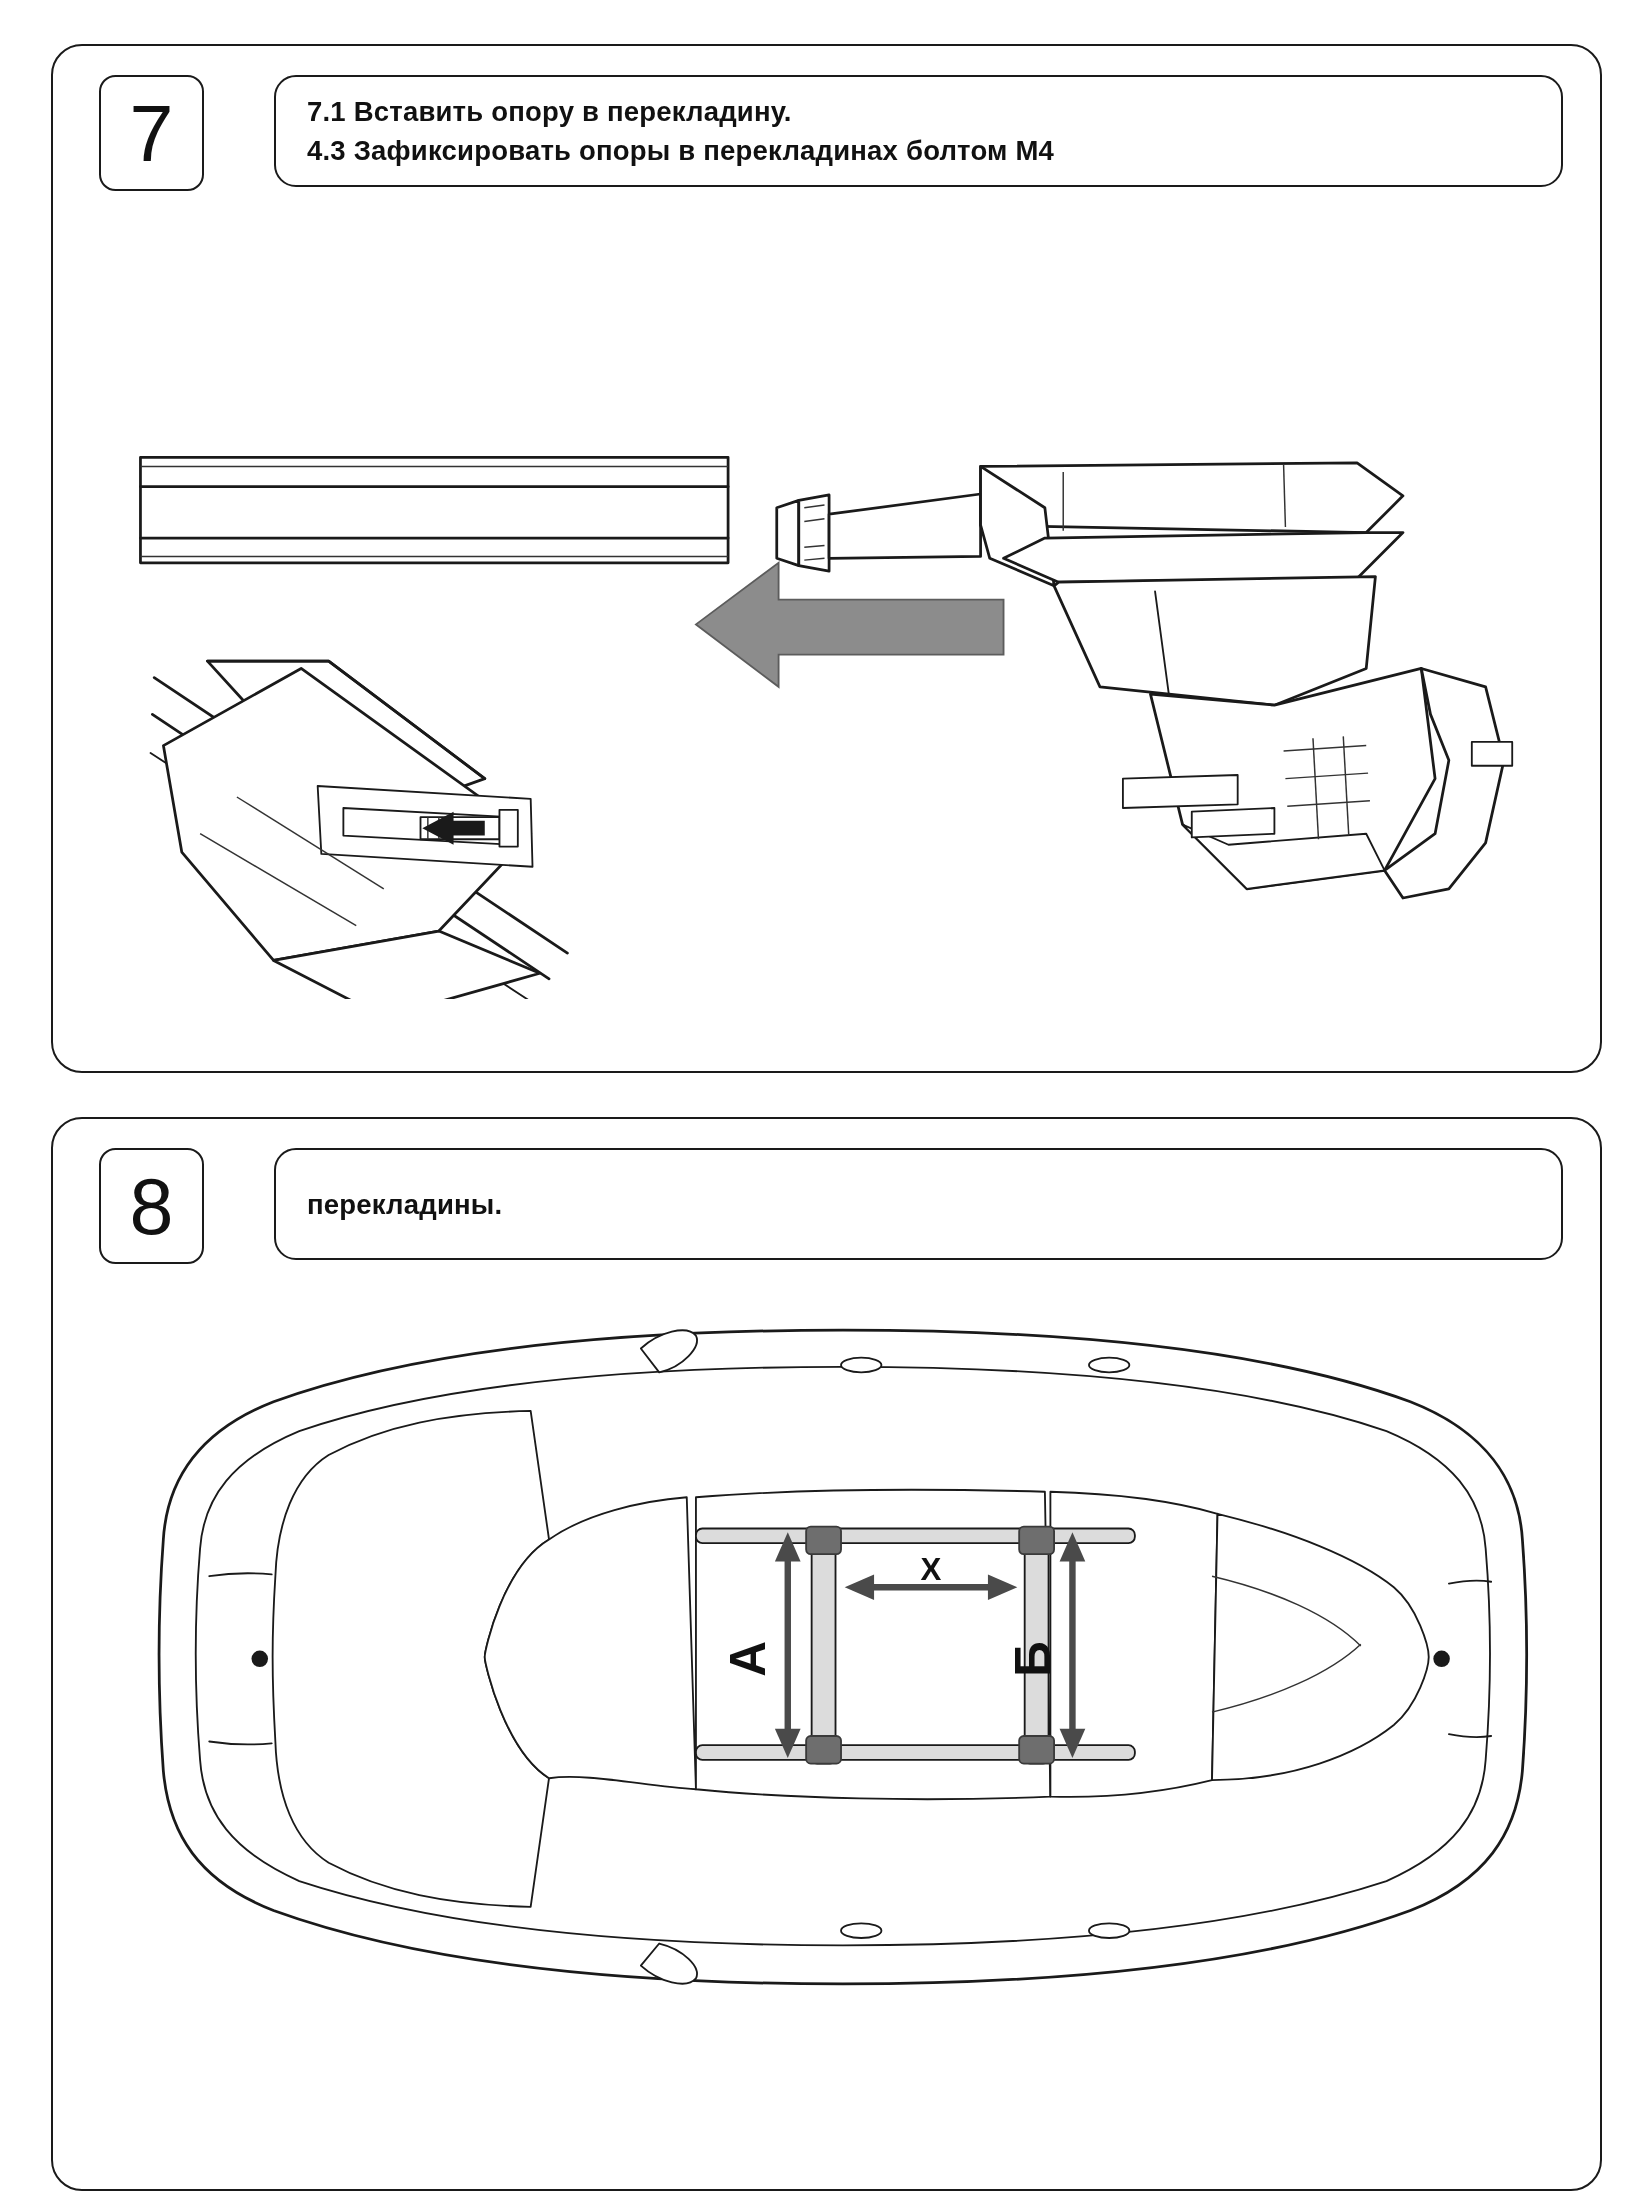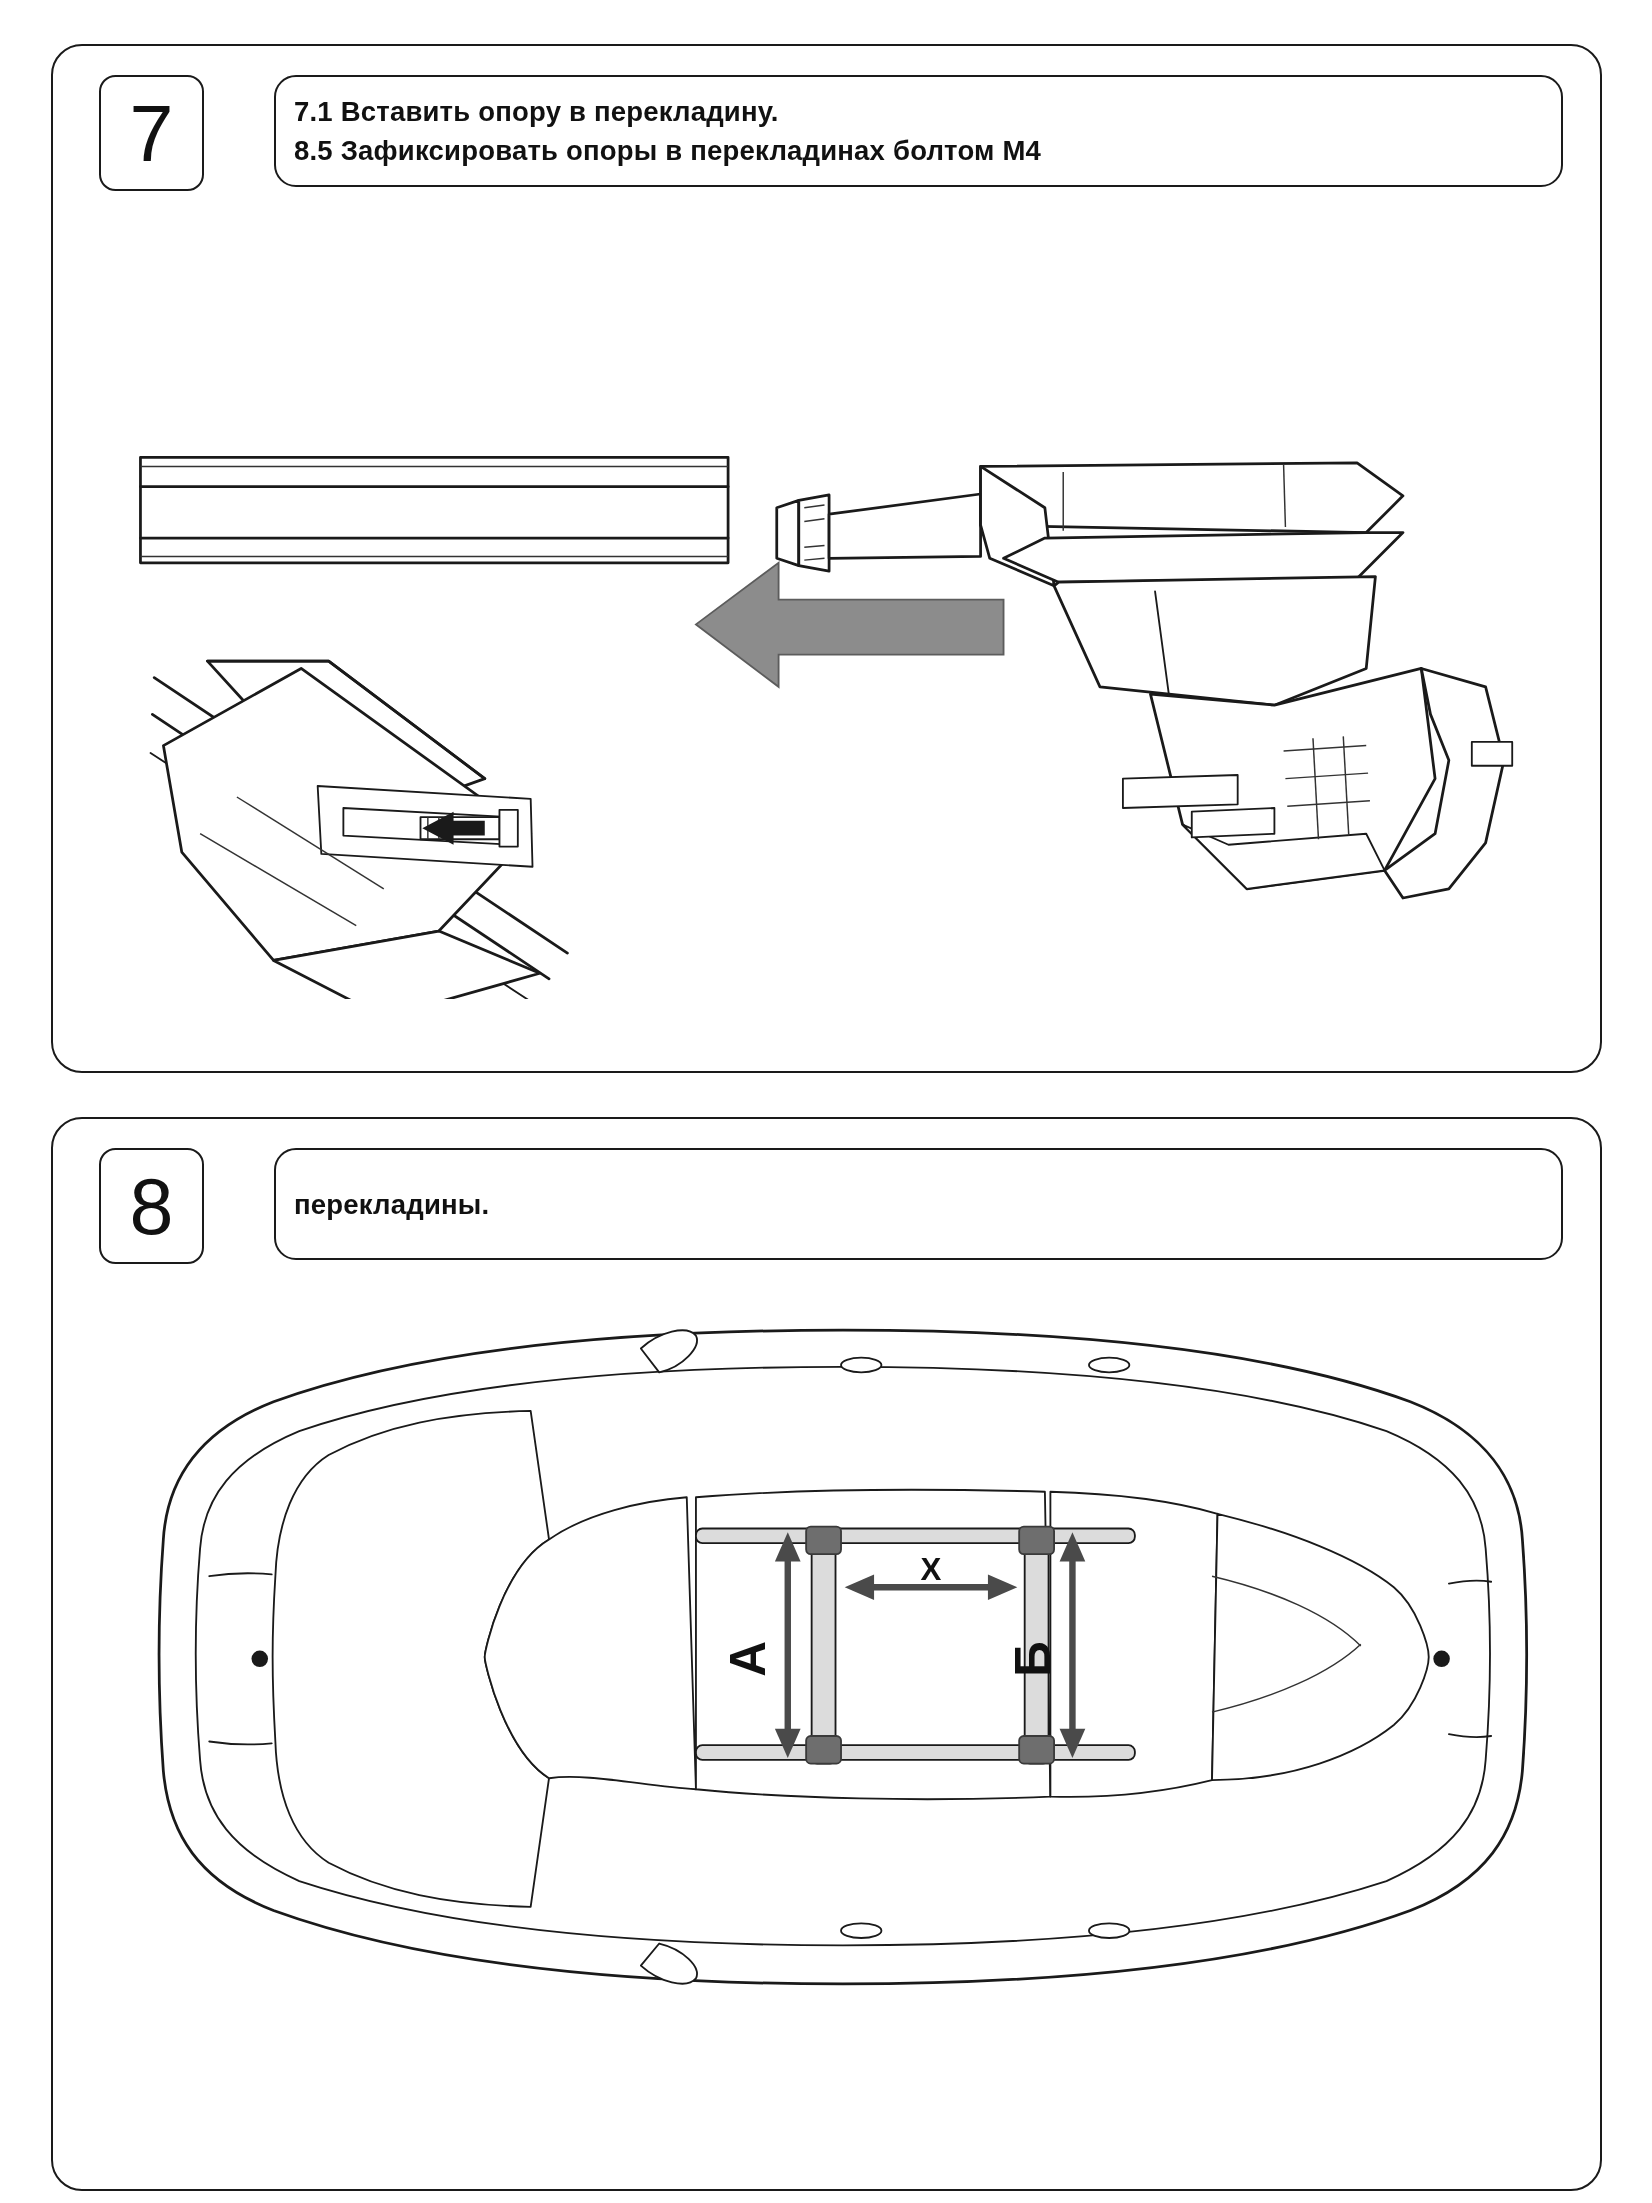"7.1 Вставить опору в перекладину." .step-text-box { padding: 13px 18px -> 13px 31px }
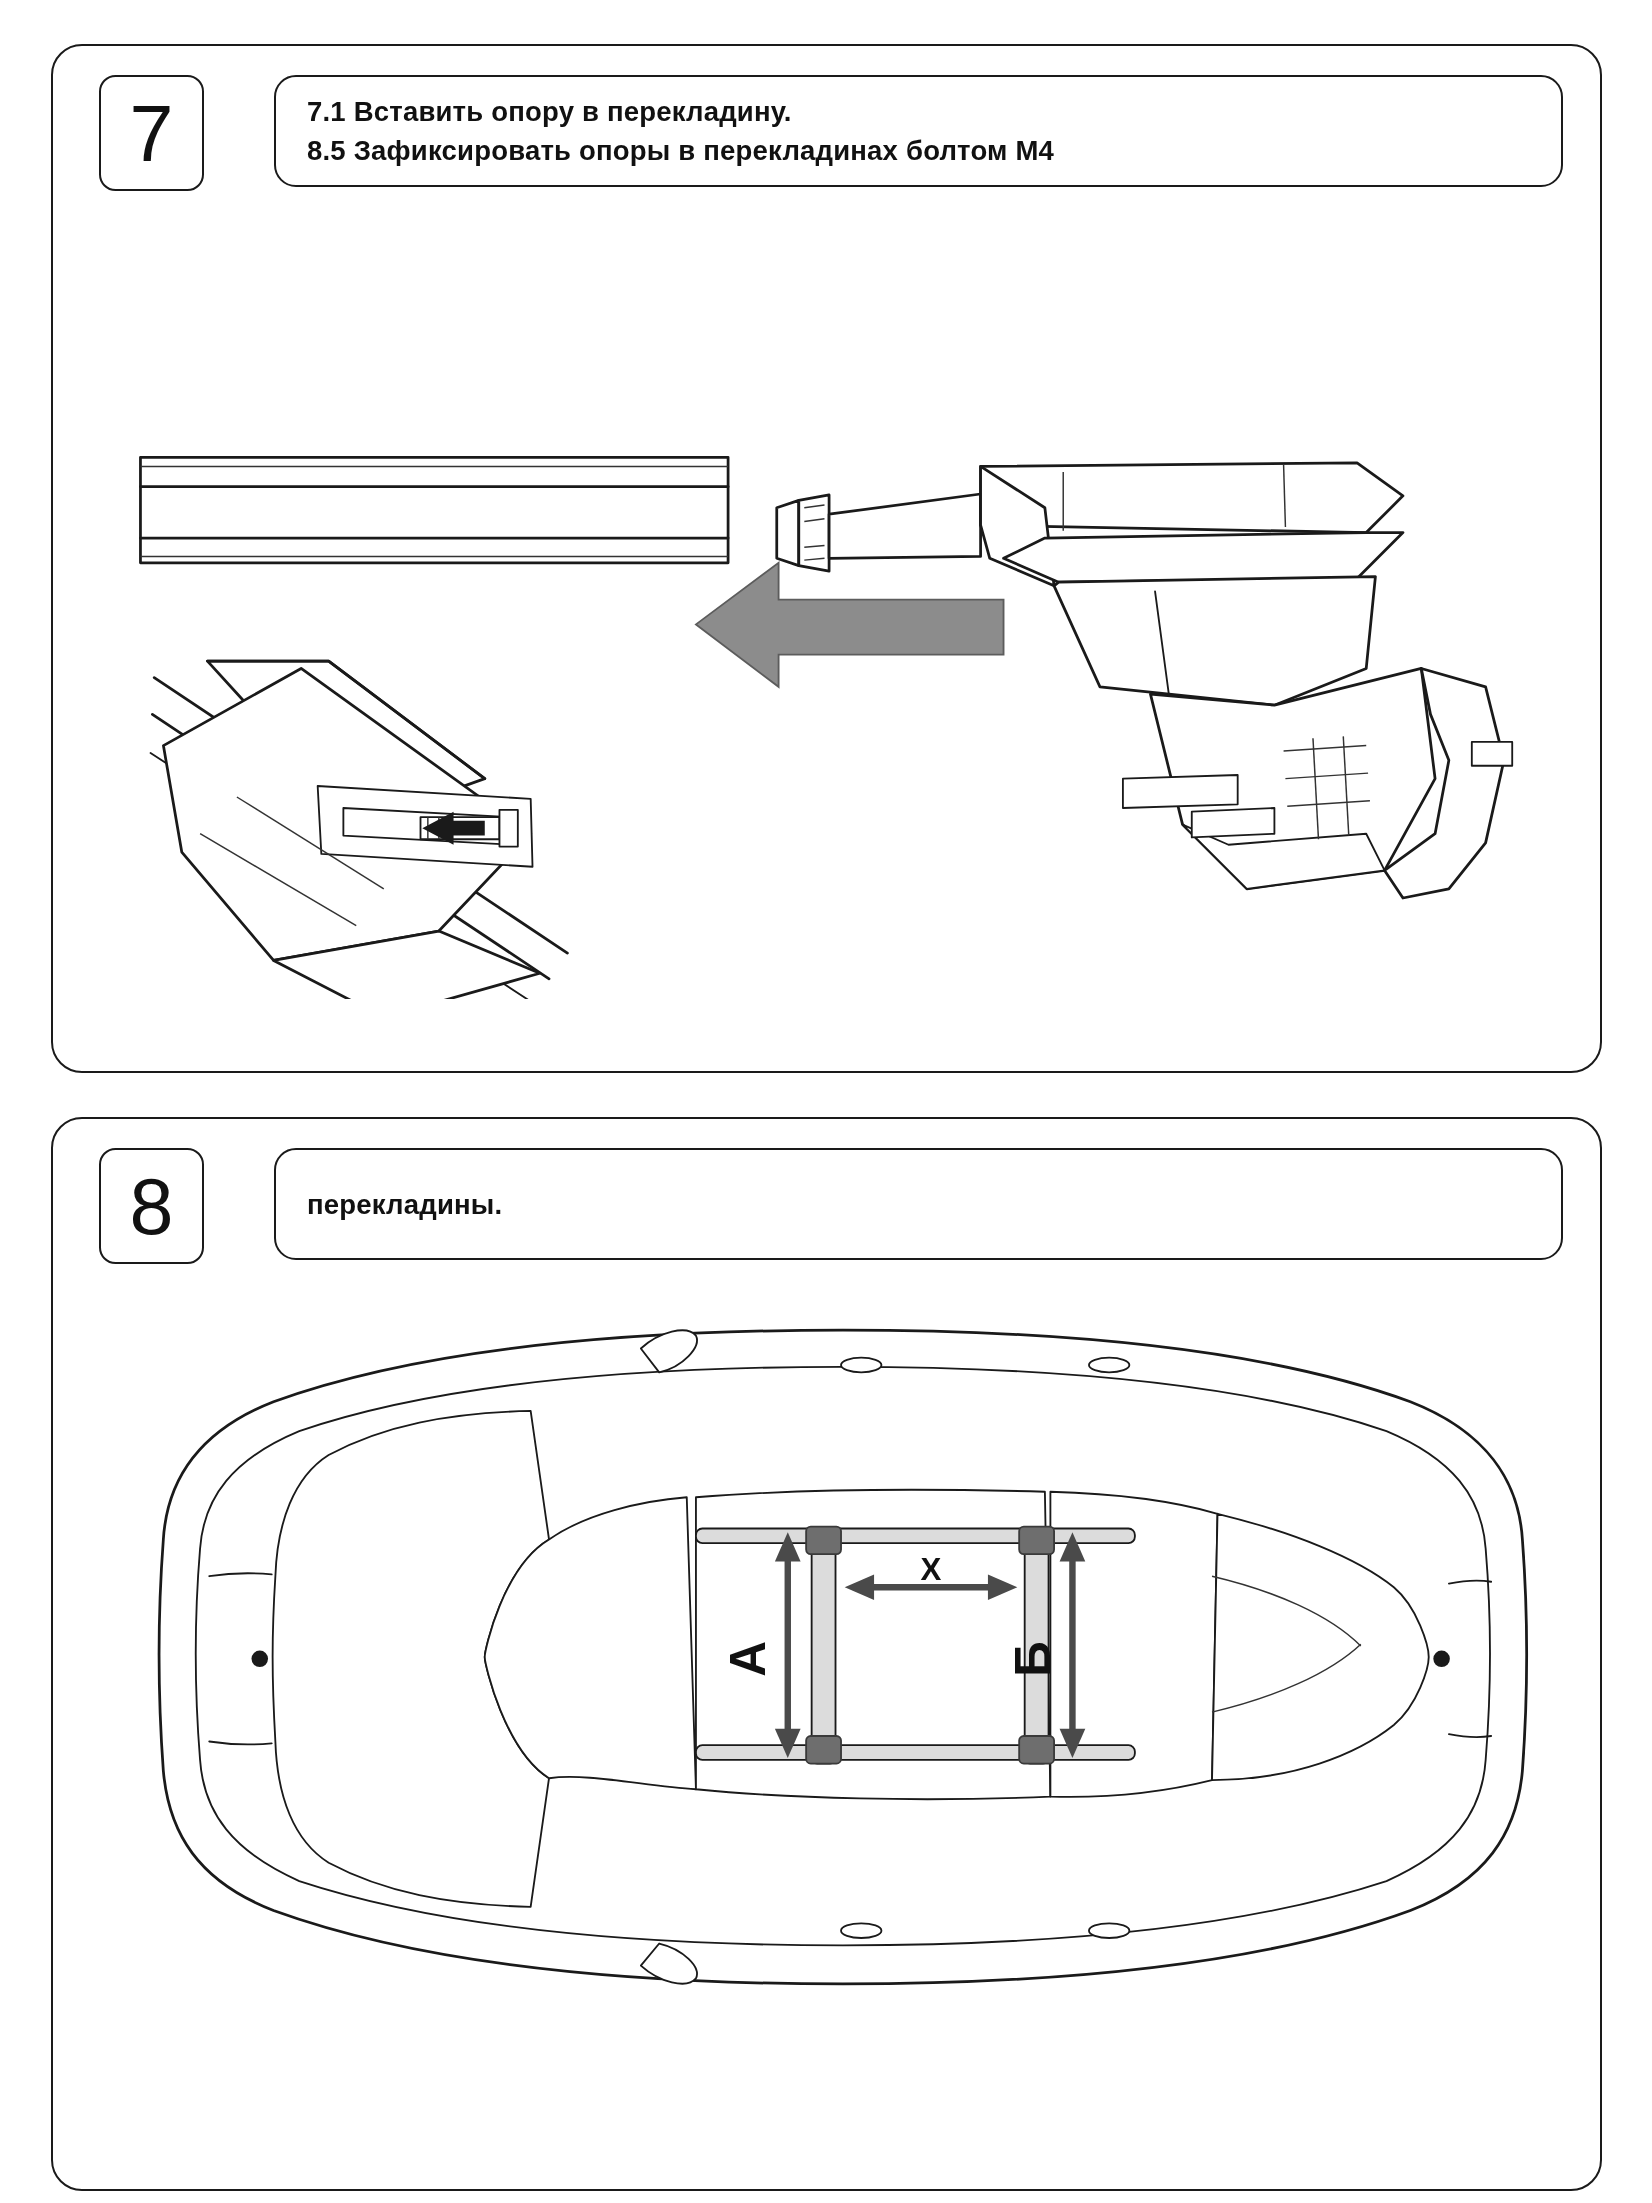"8.5 Зафиксировать опоры в перекладинах" span.step-line { text: 8.5 -> 4.3 }
